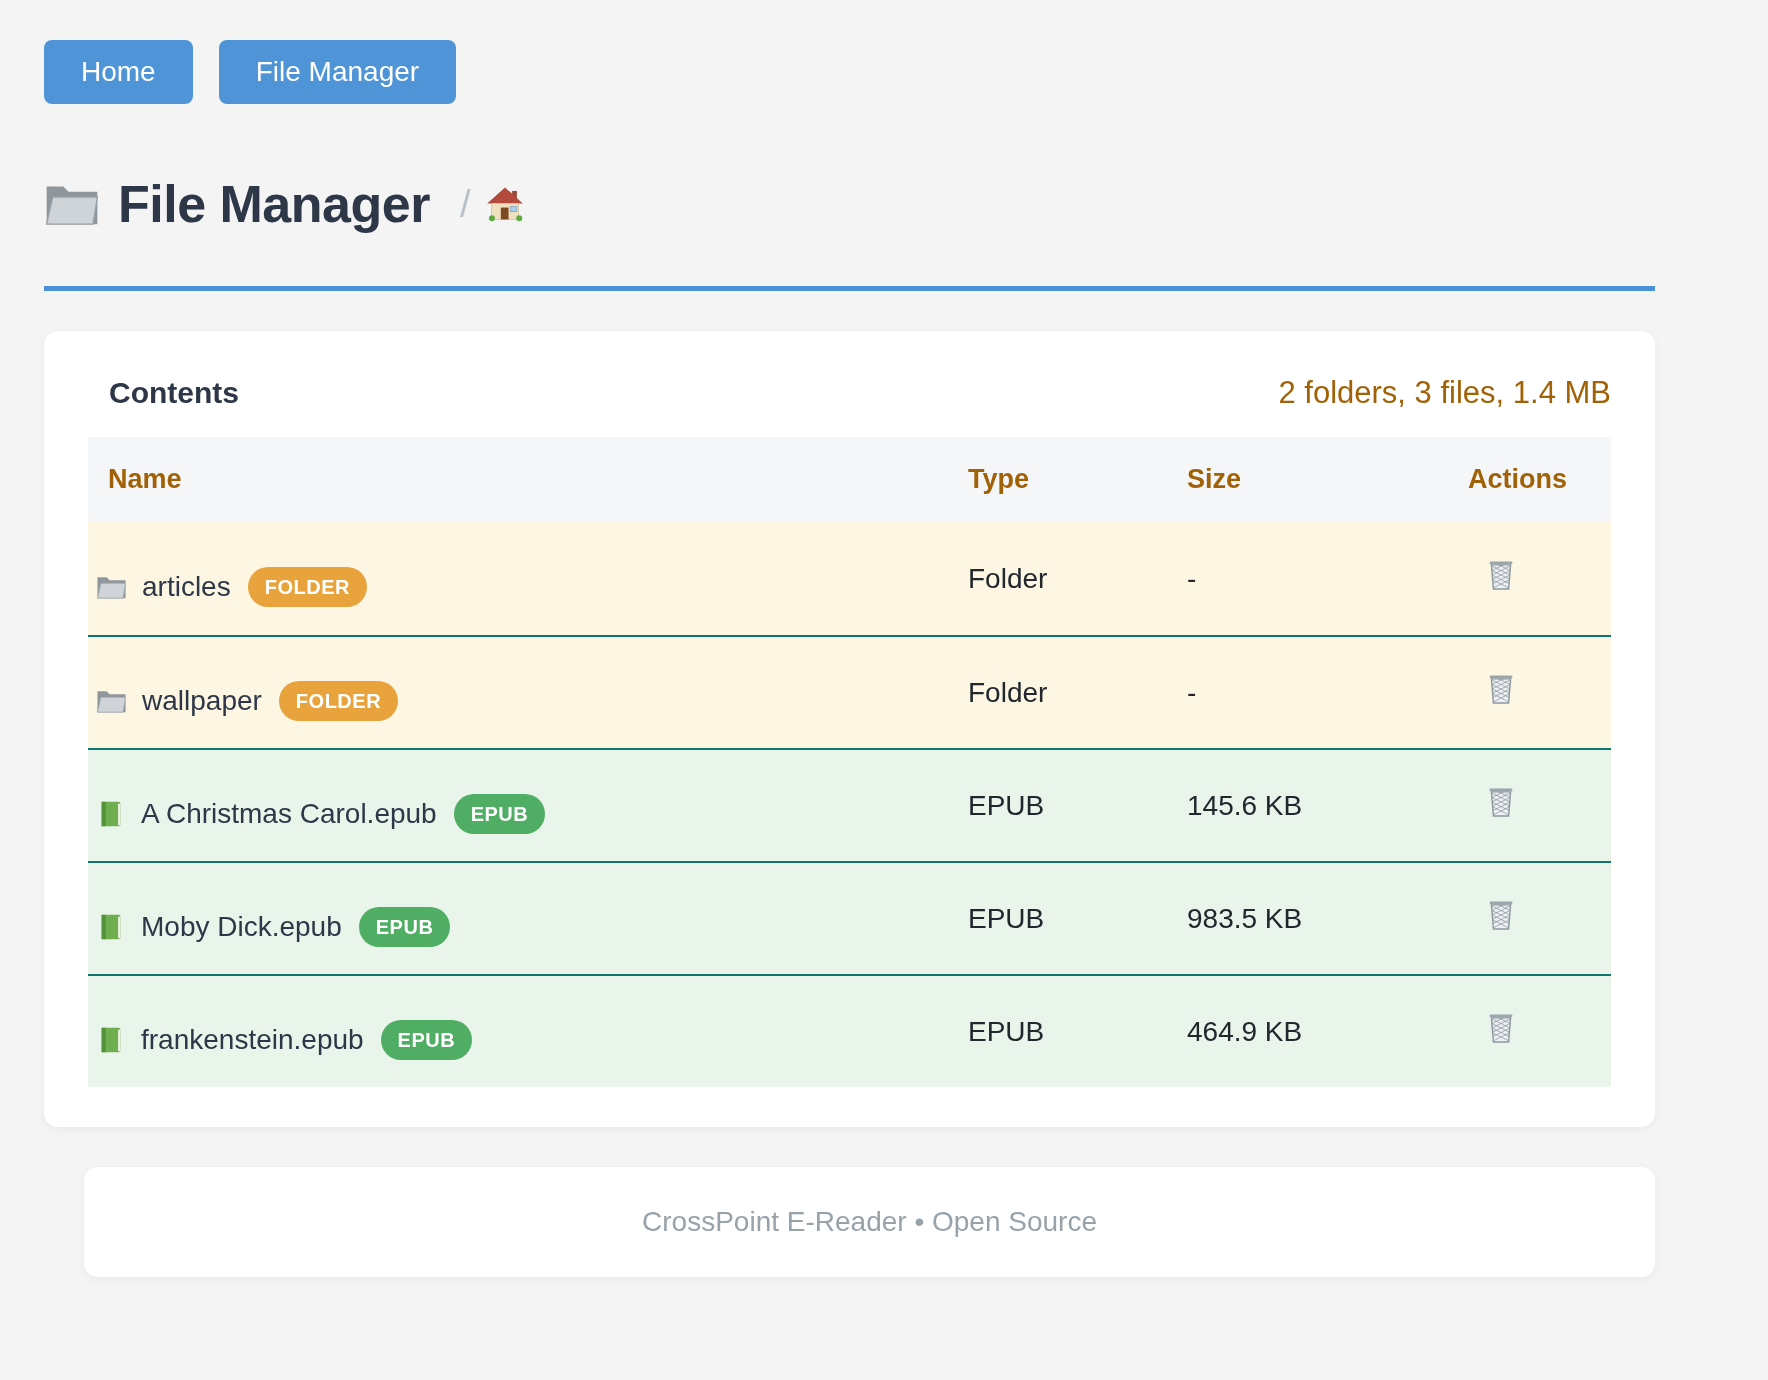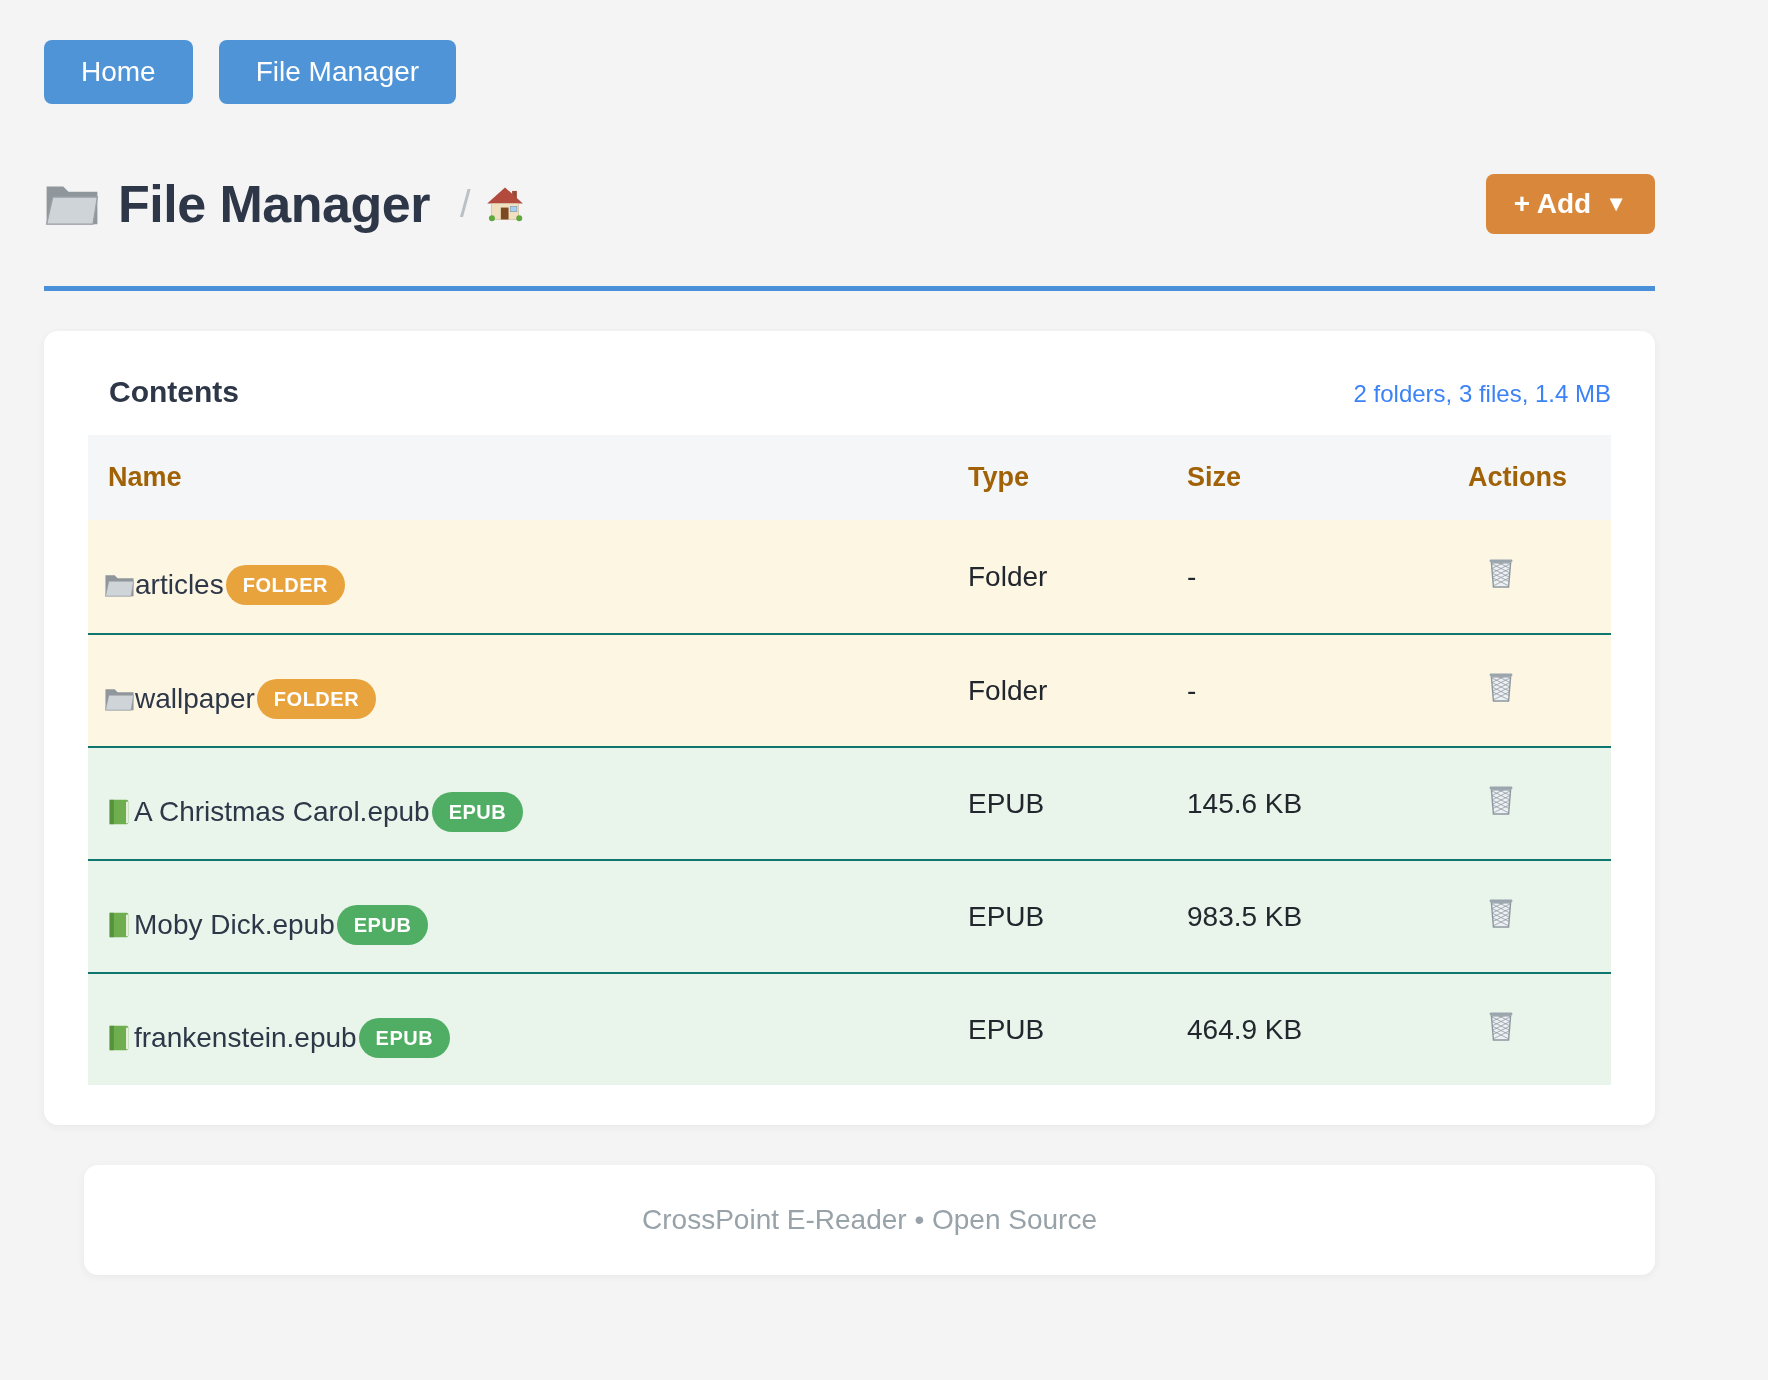"+ Add" button.add-btn { html: <button> <span>+ Add</span> <span>▼</span> </button> -> none }
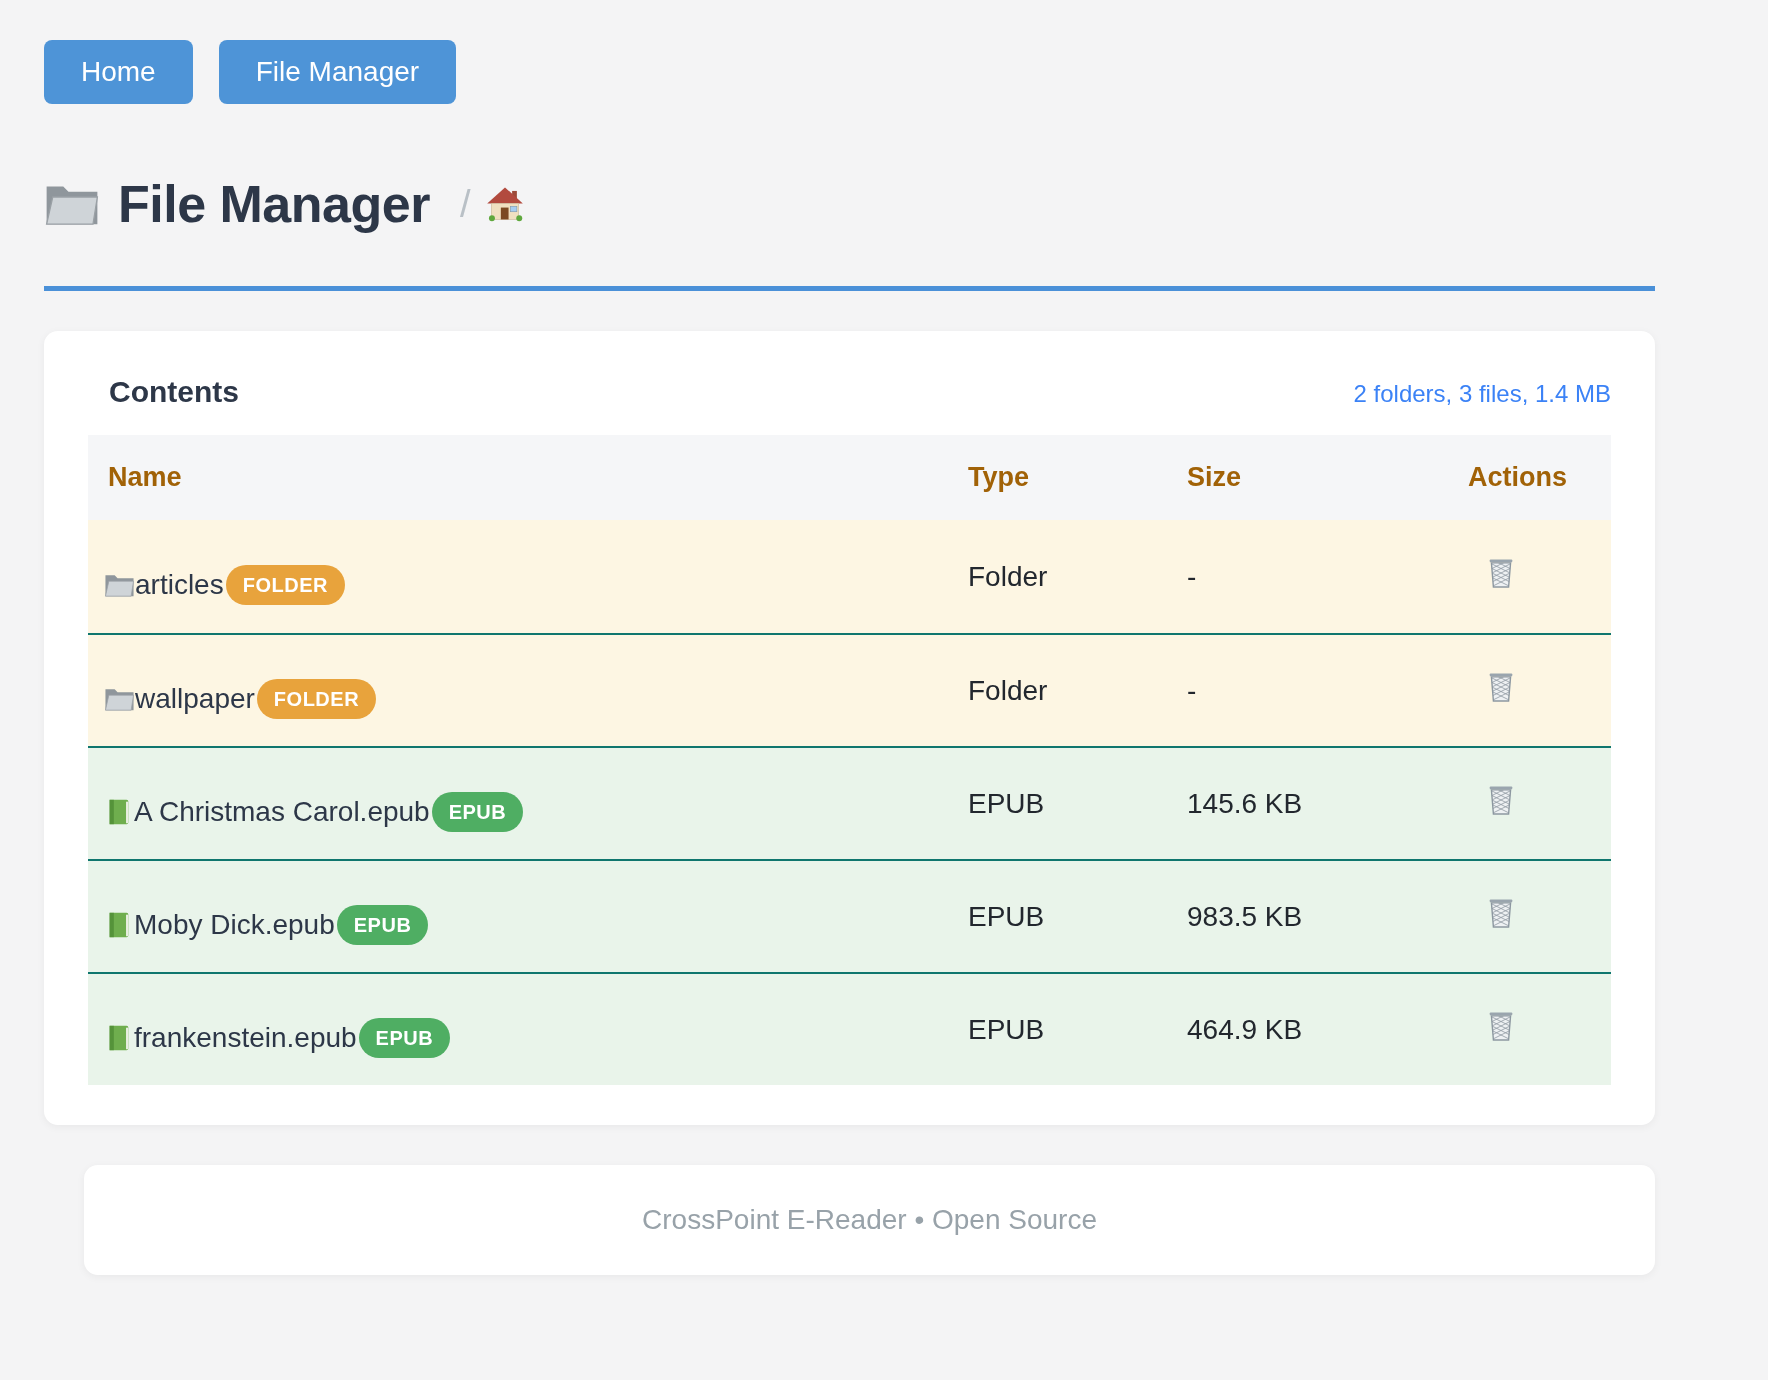"2 folders, 3 files, 1.4" .card-summary { color: #3b82f6 -> #a16207; font-size: 24px -> 31px }
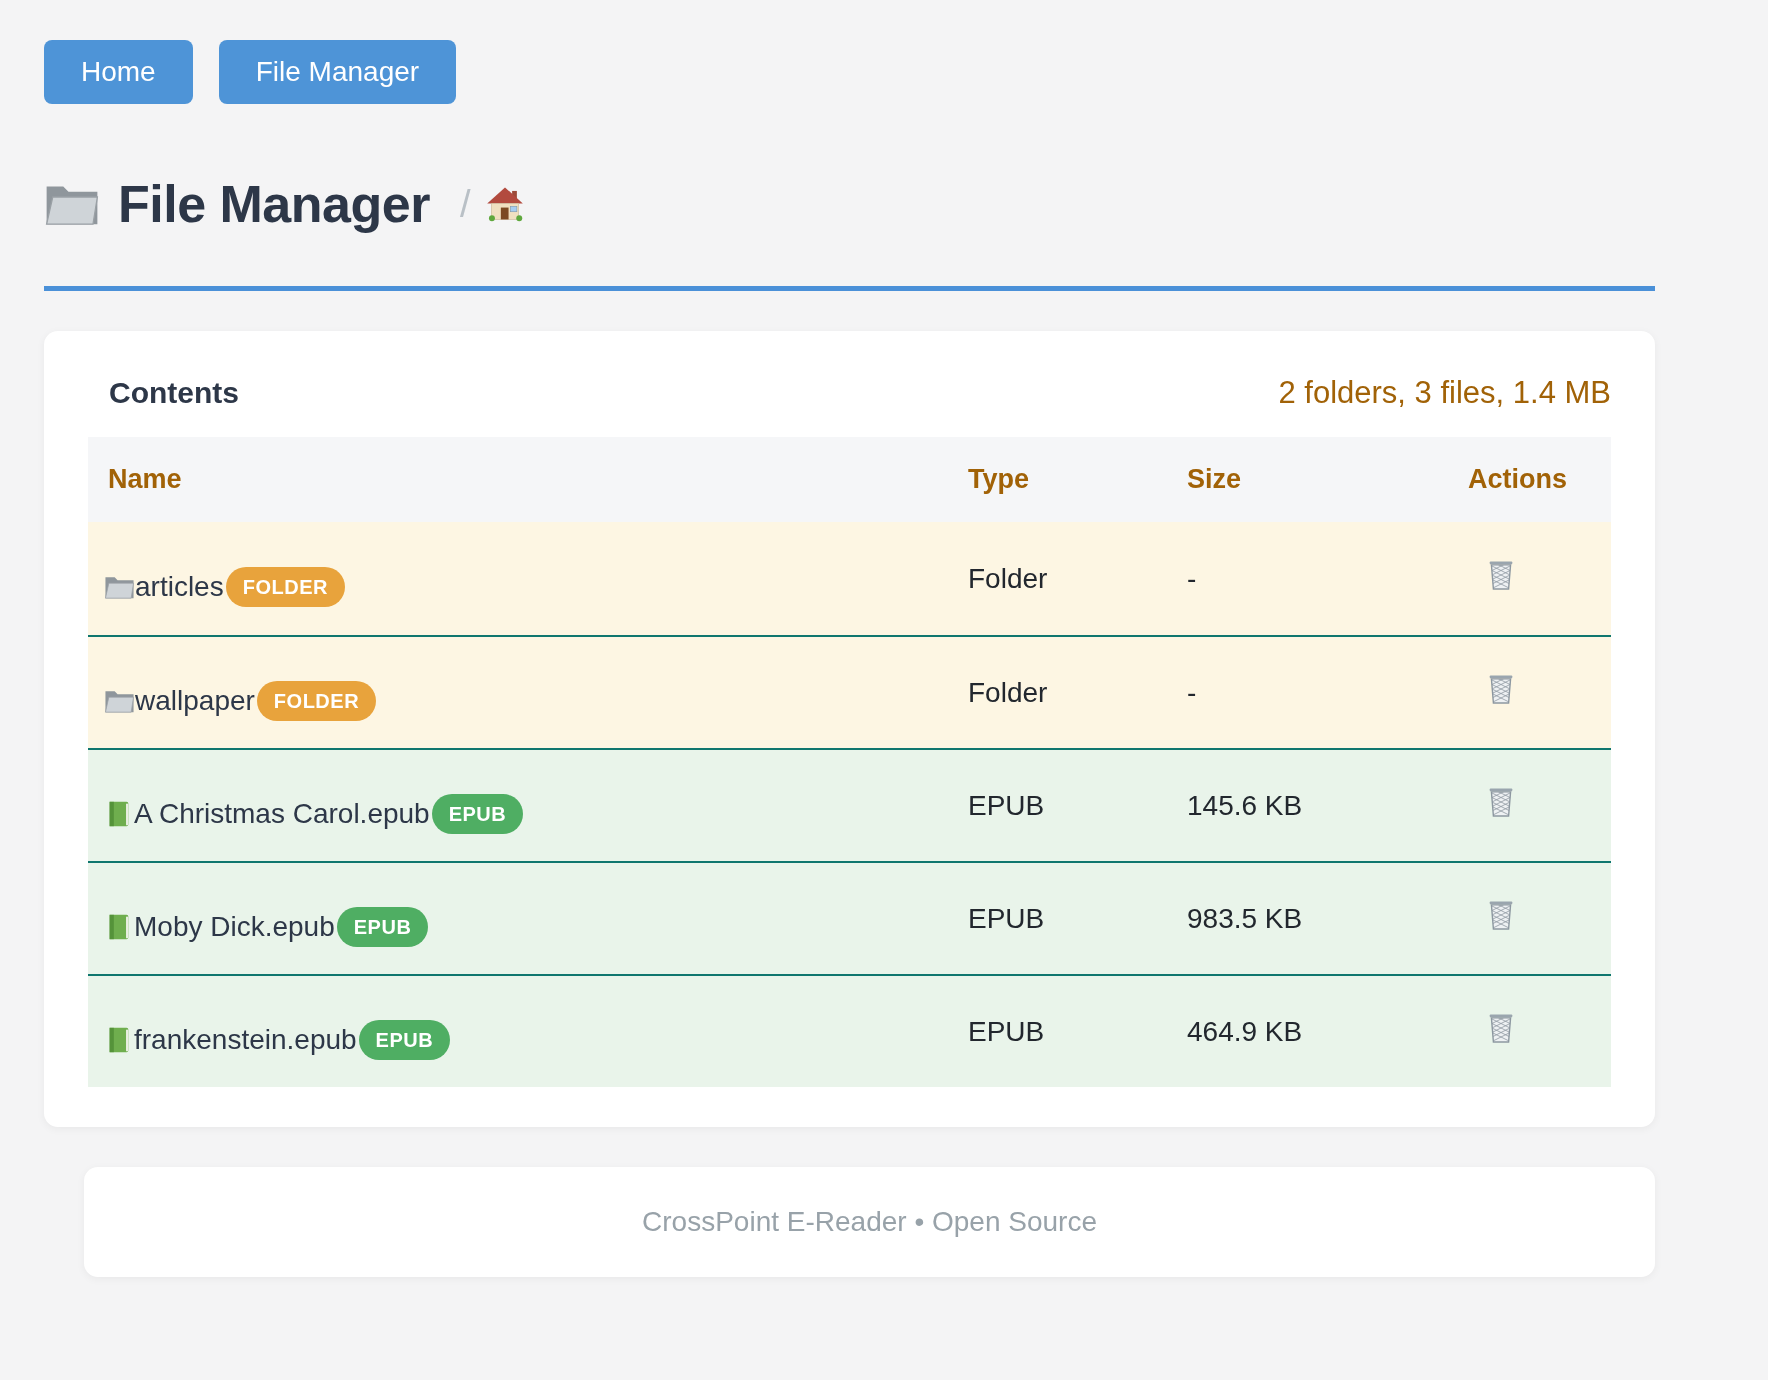"articles" .name-cell { gap: none -> 15px; padding-left: 16px -> 8px }
